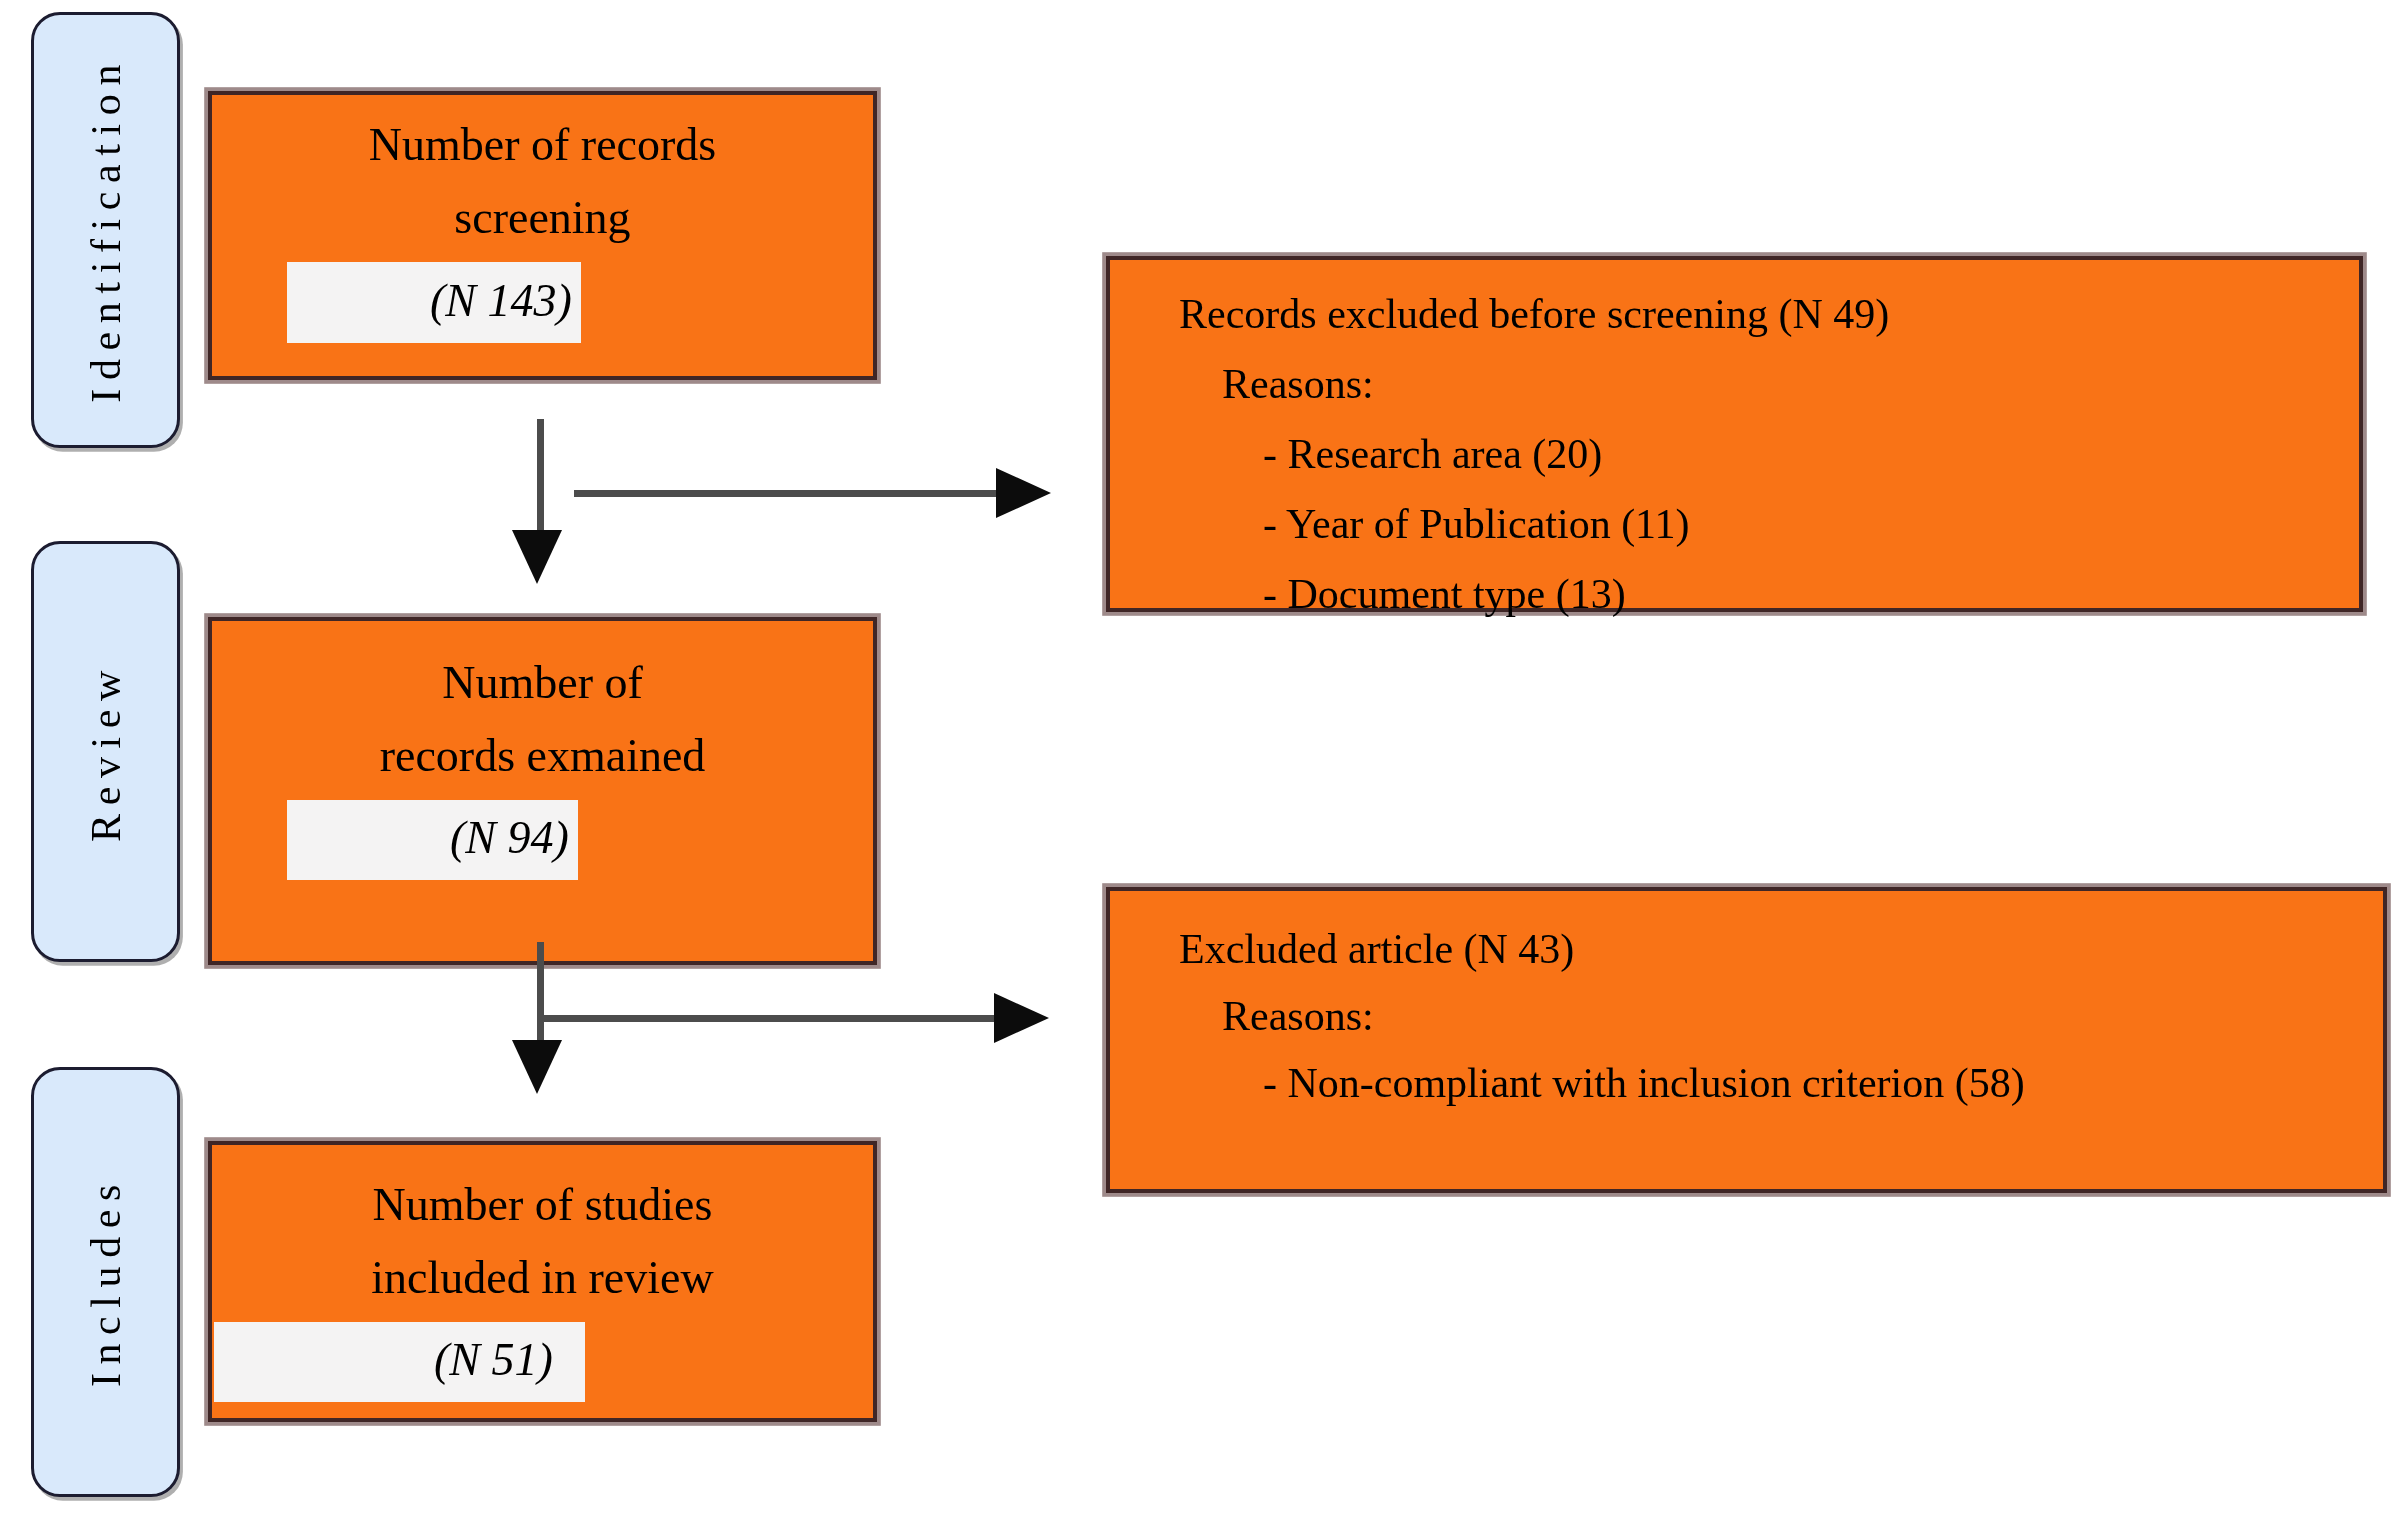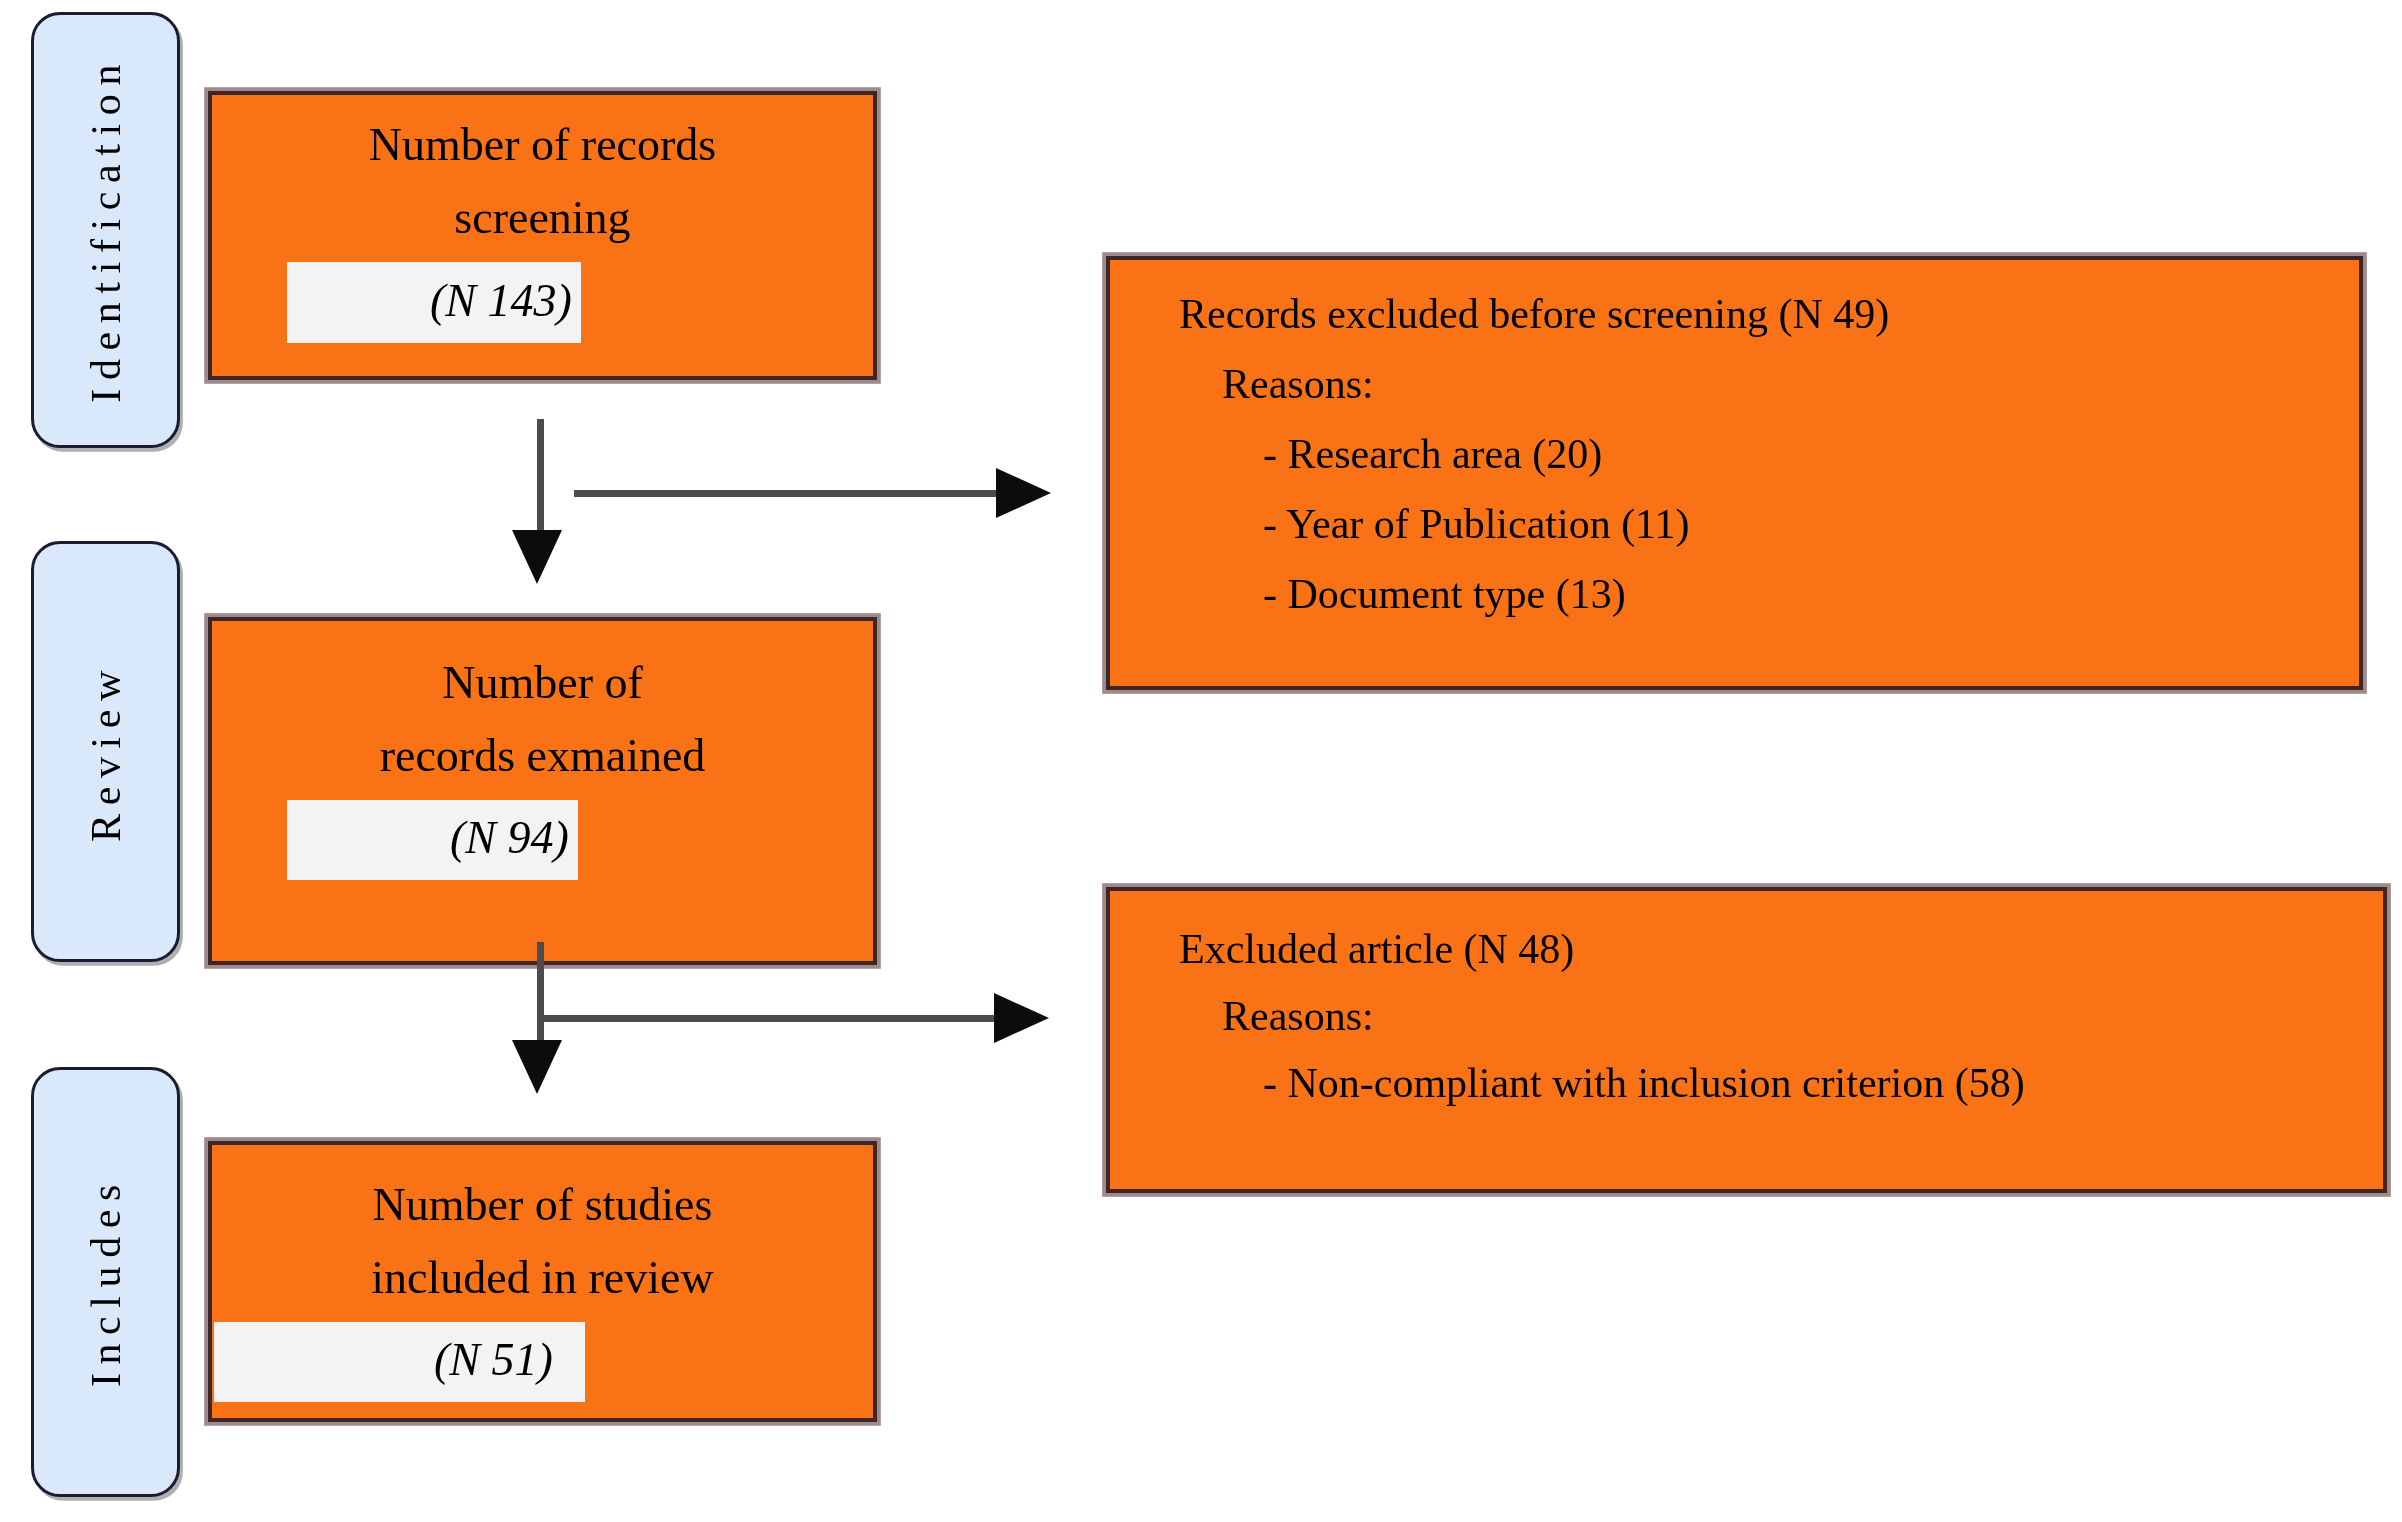"Records excluded before screening (N" .rbox-1 { height: 434px -> 356px }
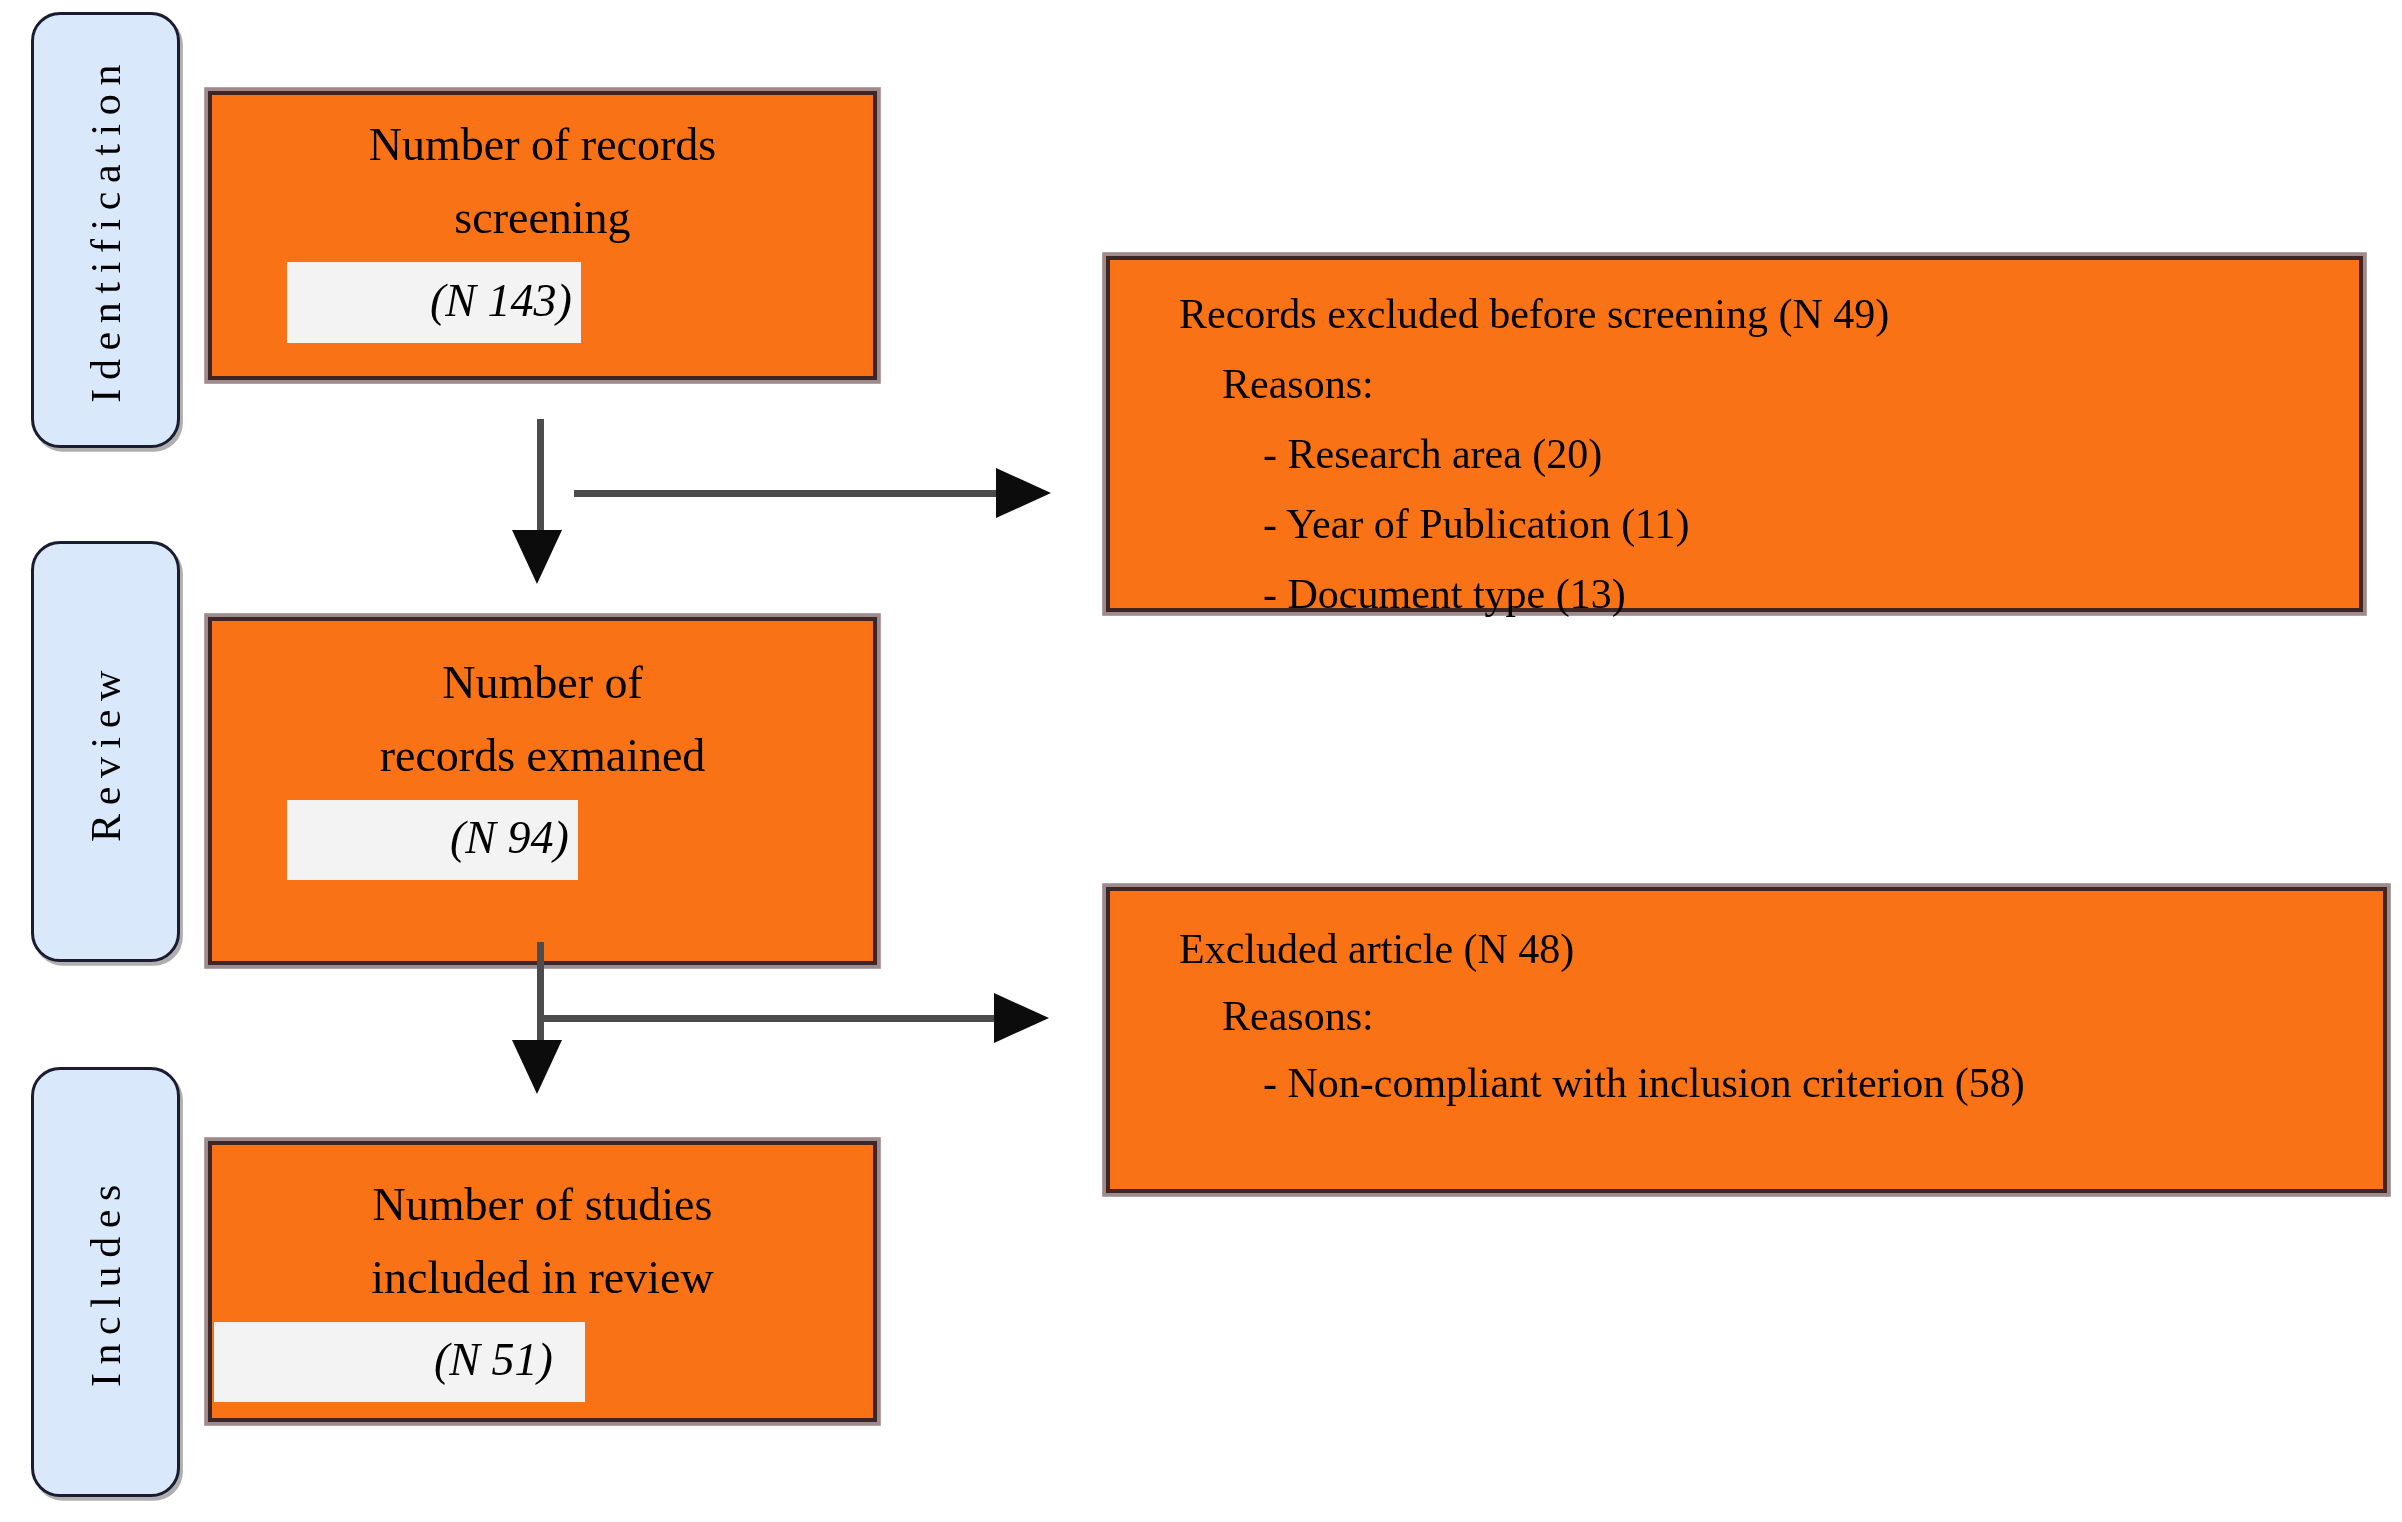"Excluded article (N 48)" div.line { text: 48 -> 43 }
